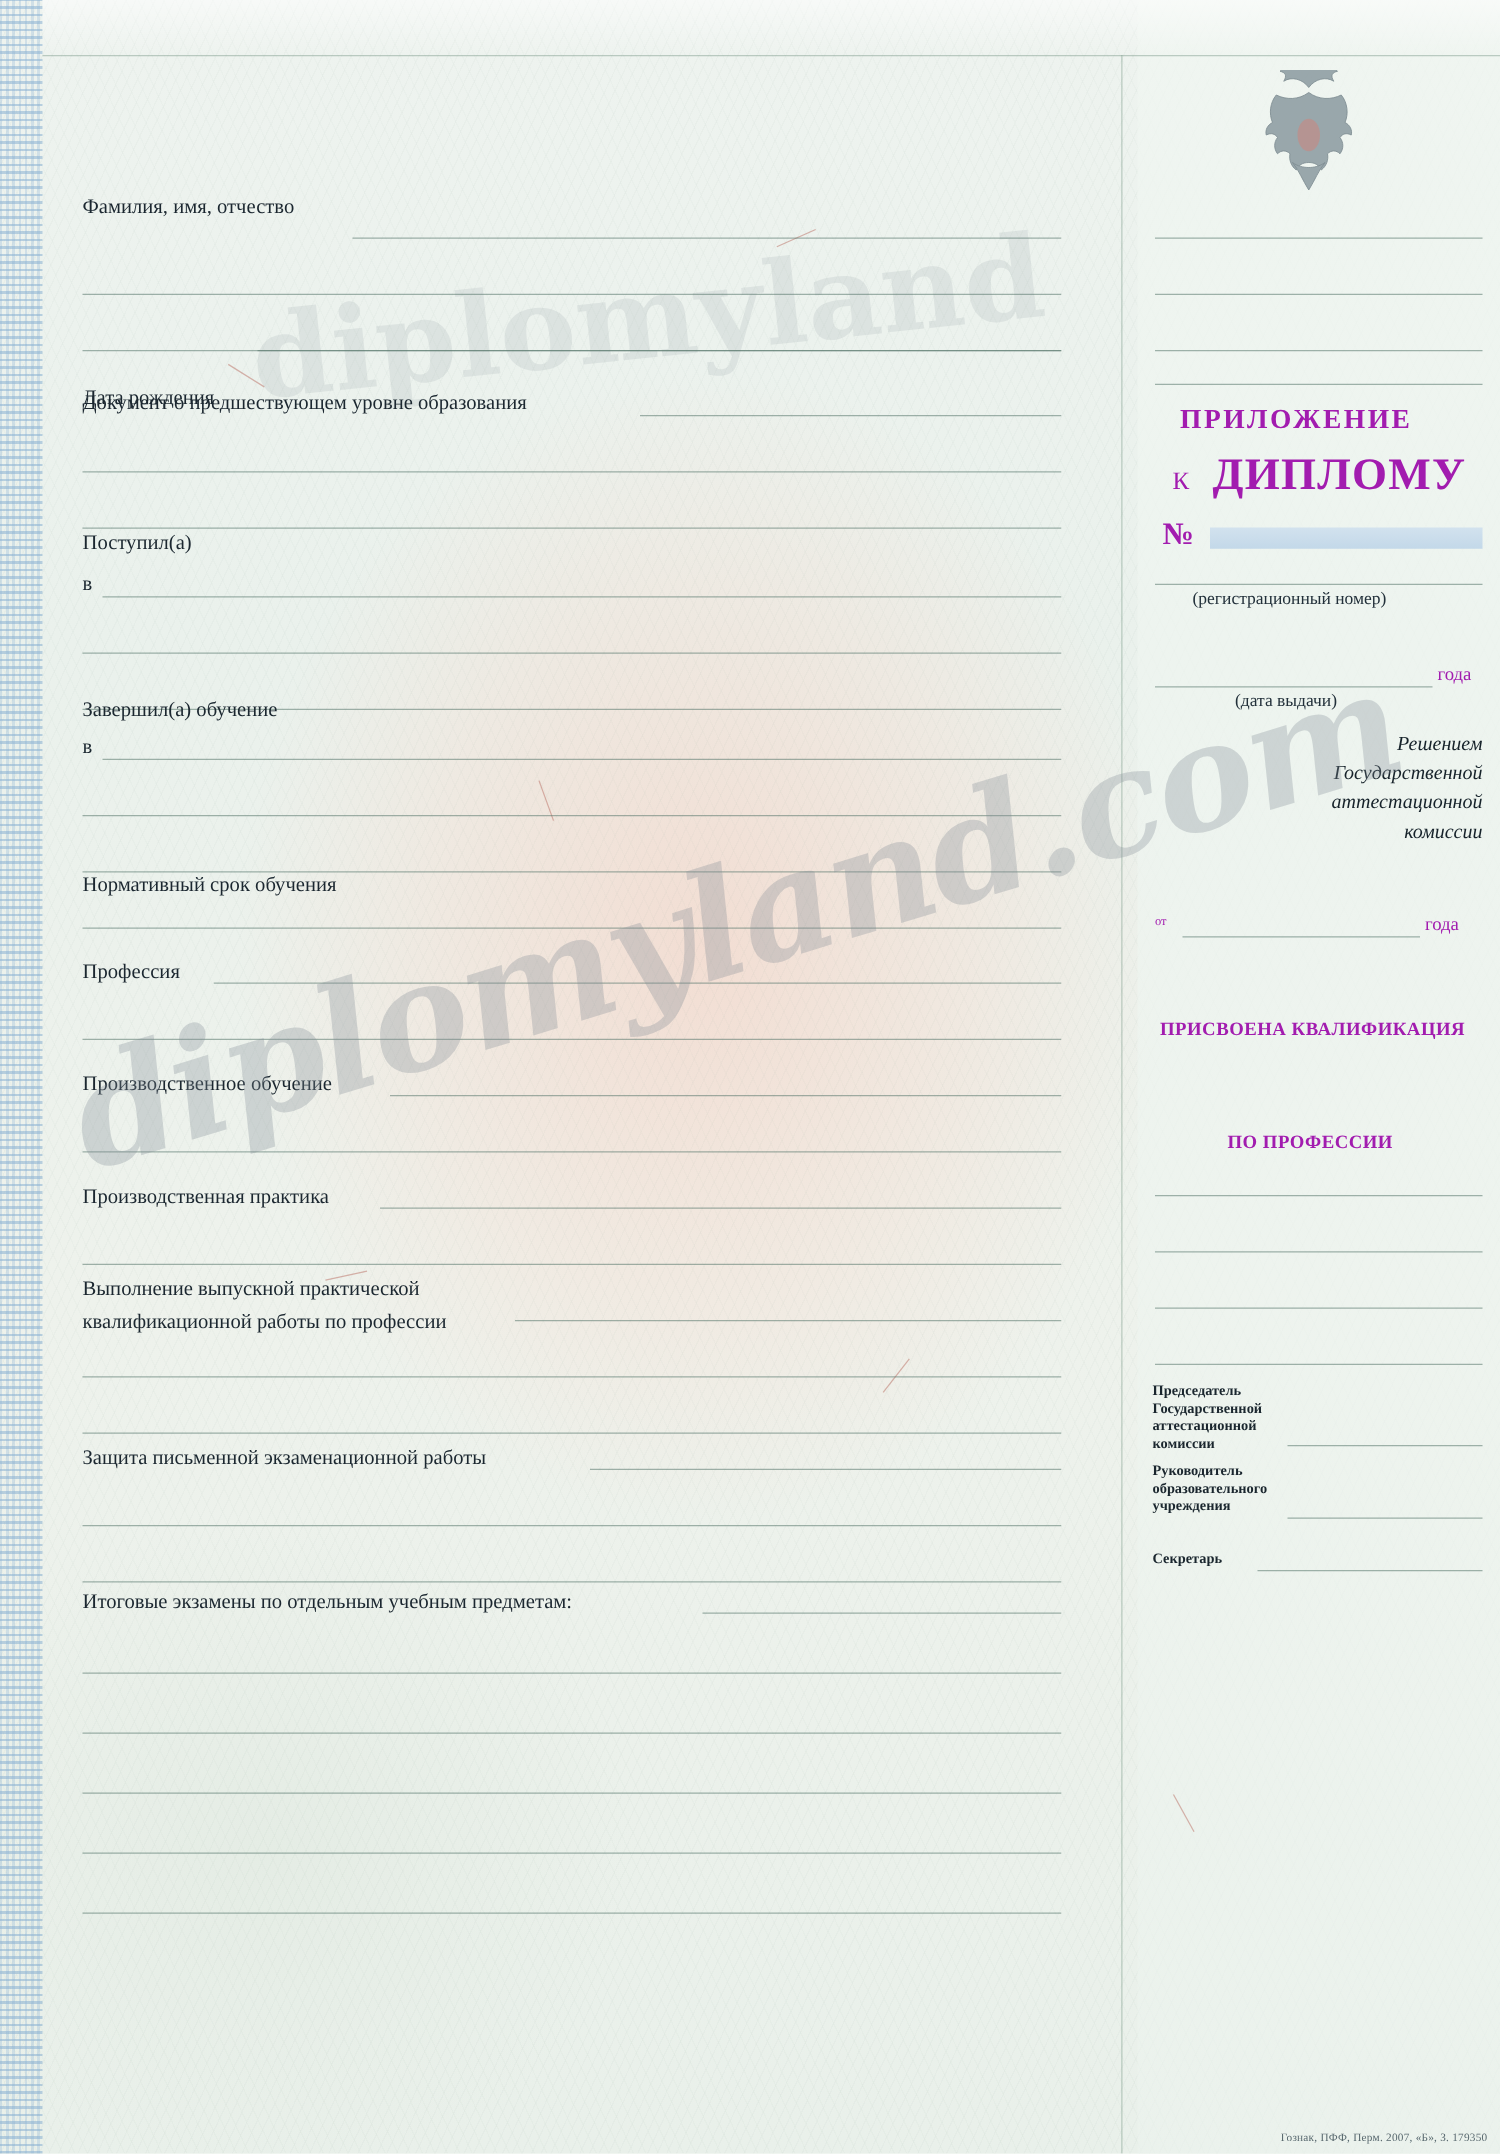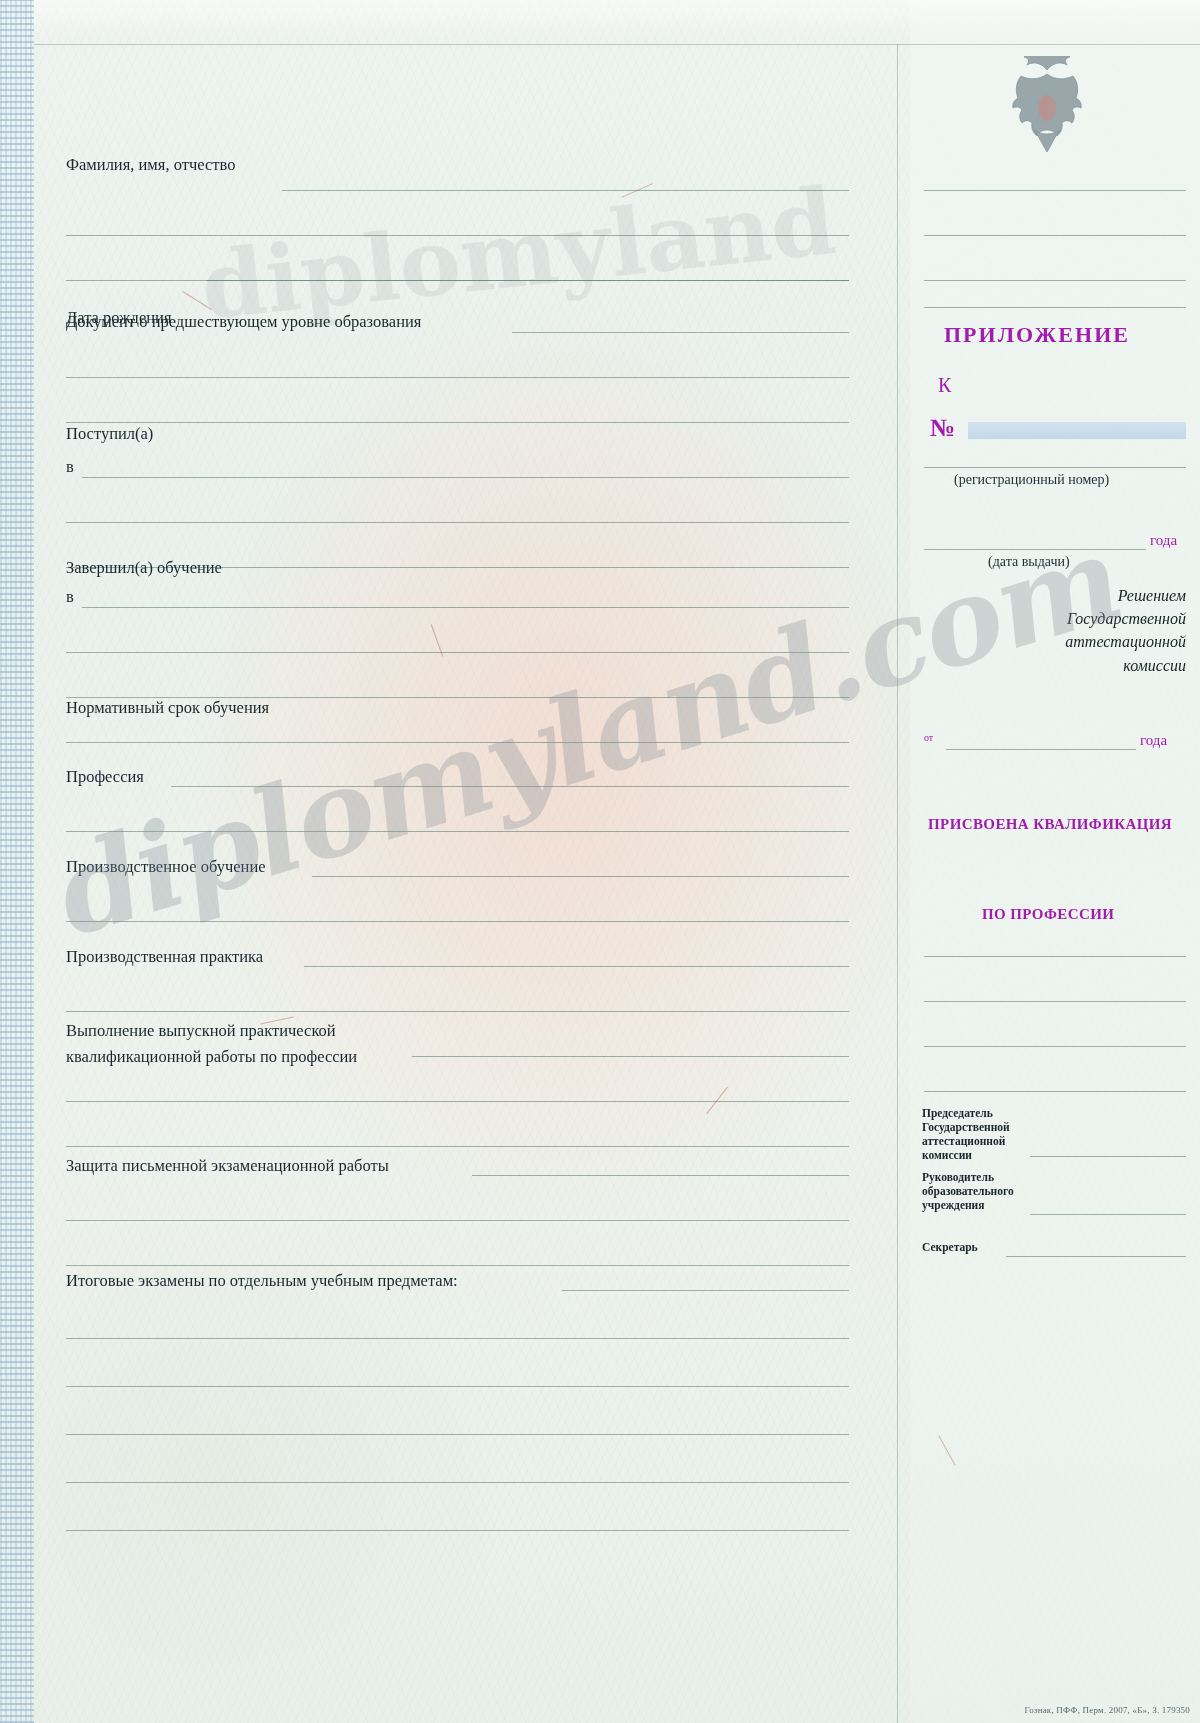"ДИПЛОМУ" div.r-text { html: none -> <div>ДИПЛОМУ</div> }
